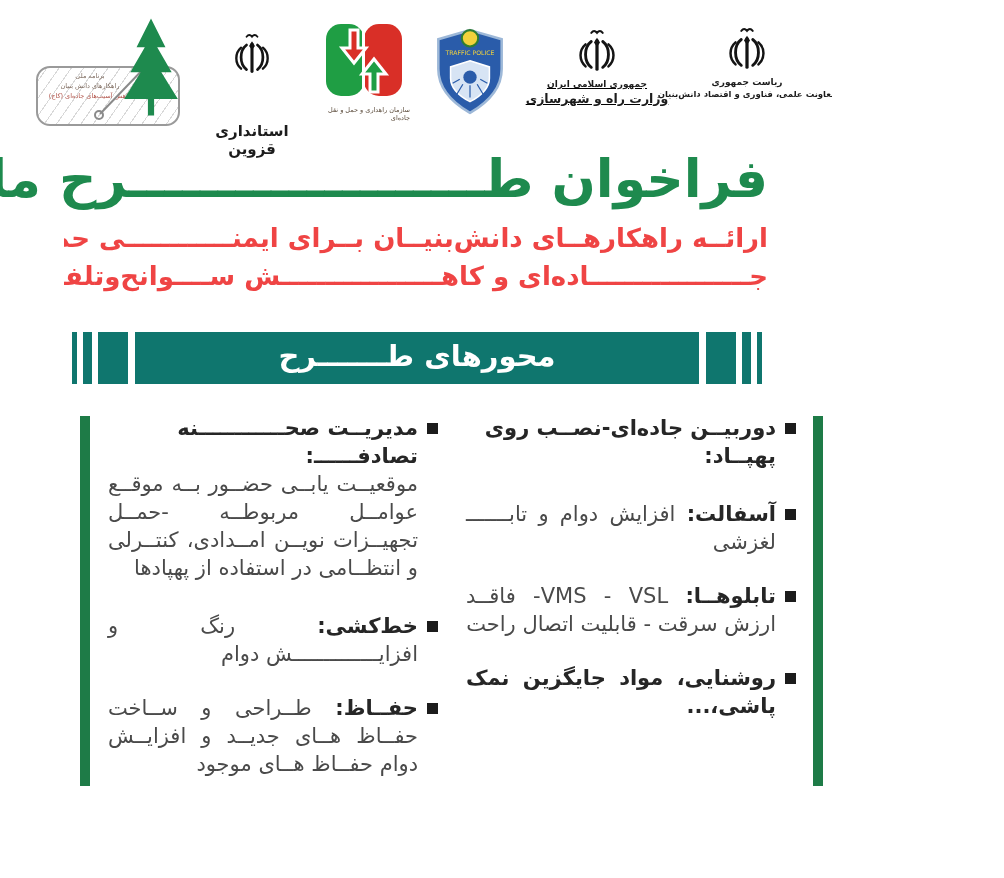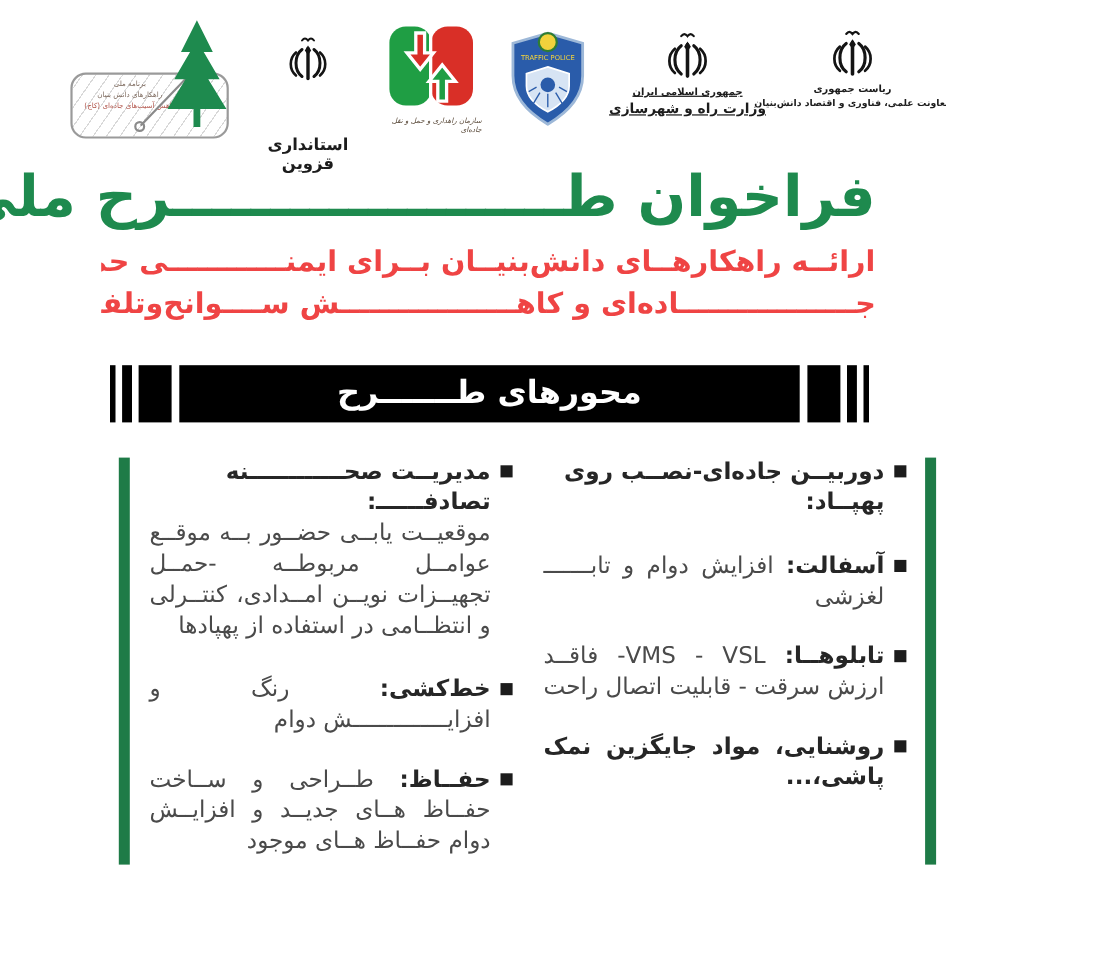"برنامه ملی" .poster { padding-left: 28px -> none }
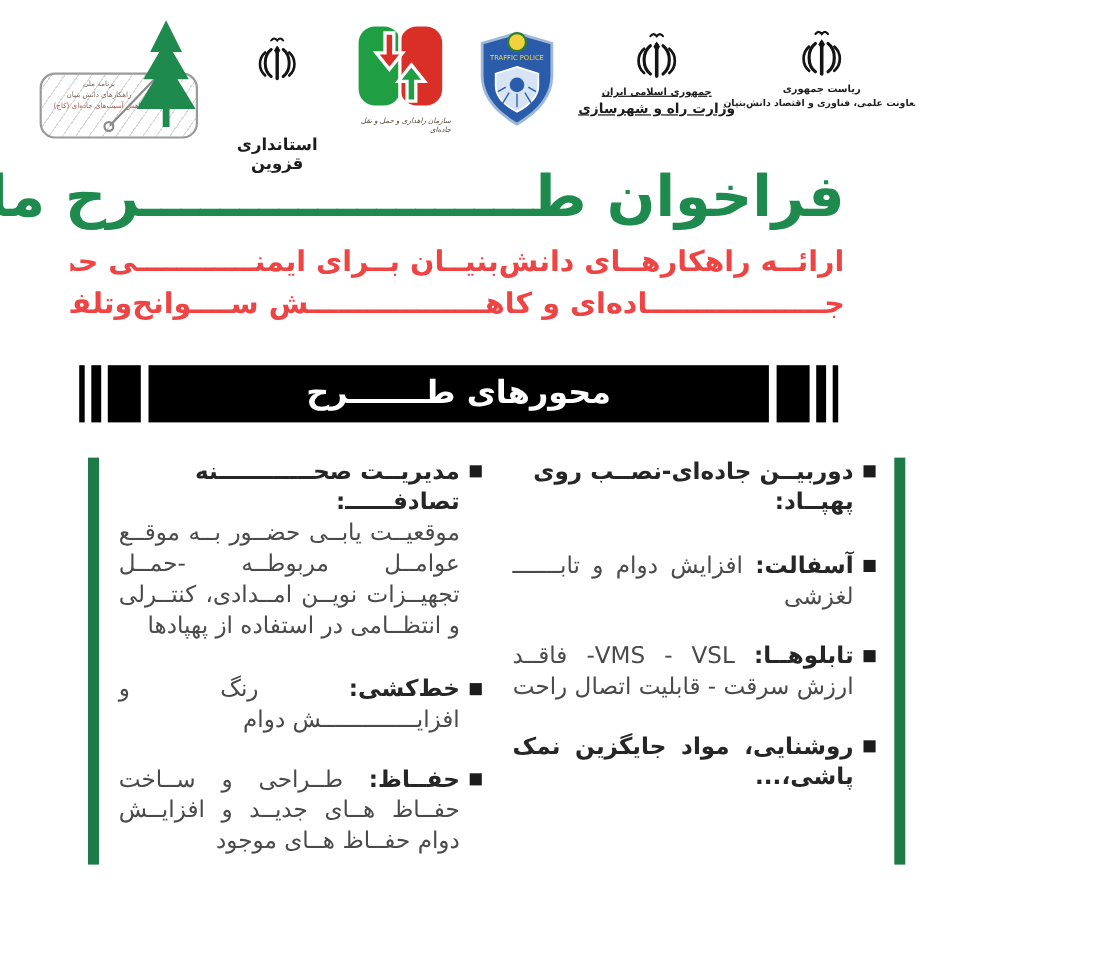"سازمان راهداری و حمل و" .roadorg-cap { font-style: italic -> none }
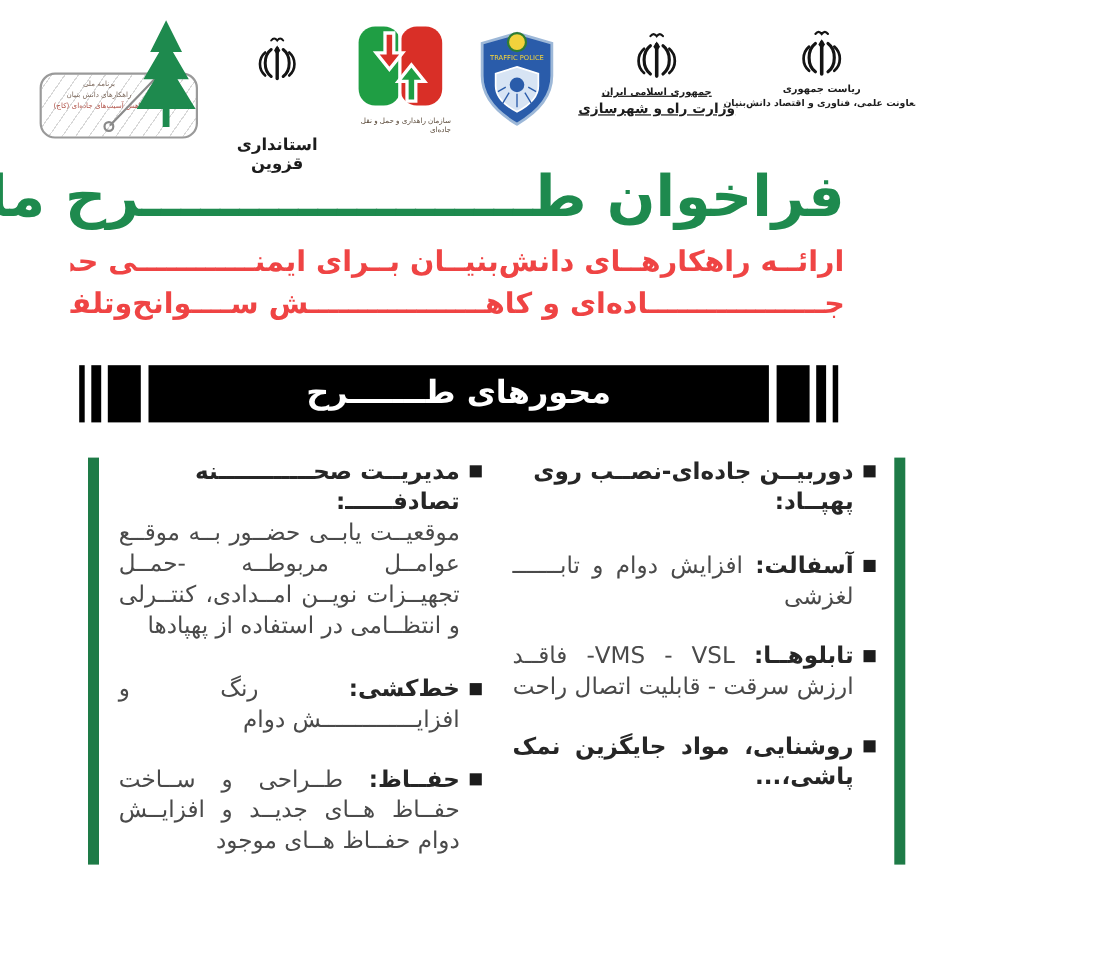"محورهای طـــــــرح" .bn { background: #000000 -> #0f766e }
